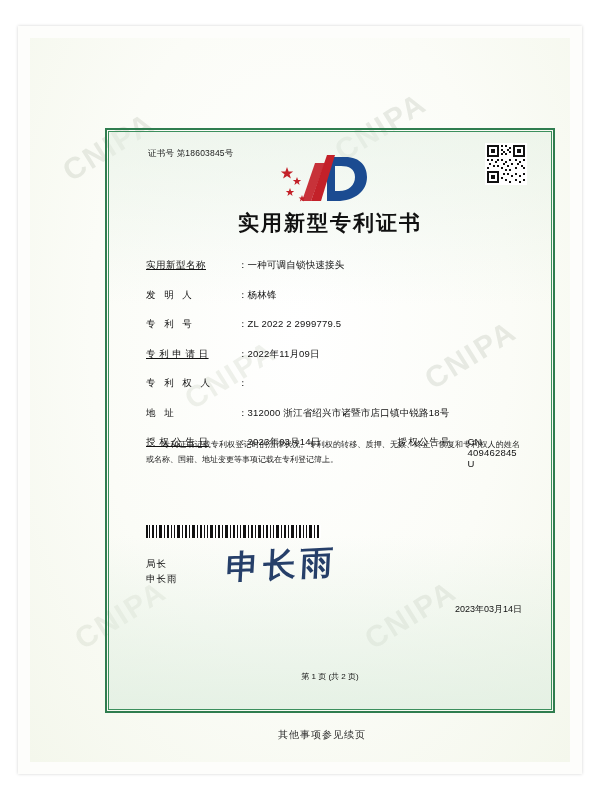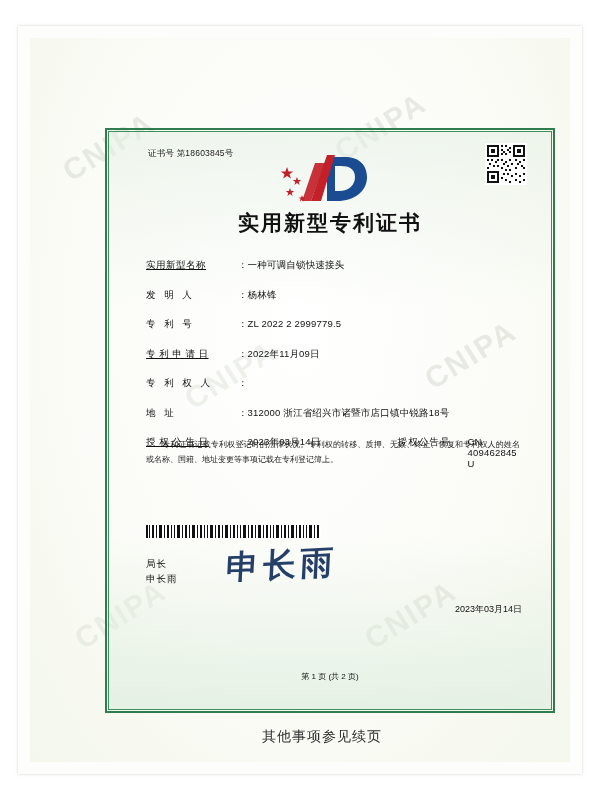"其他事项参见续页" .footnote { font-size: 14px -> 10px }
